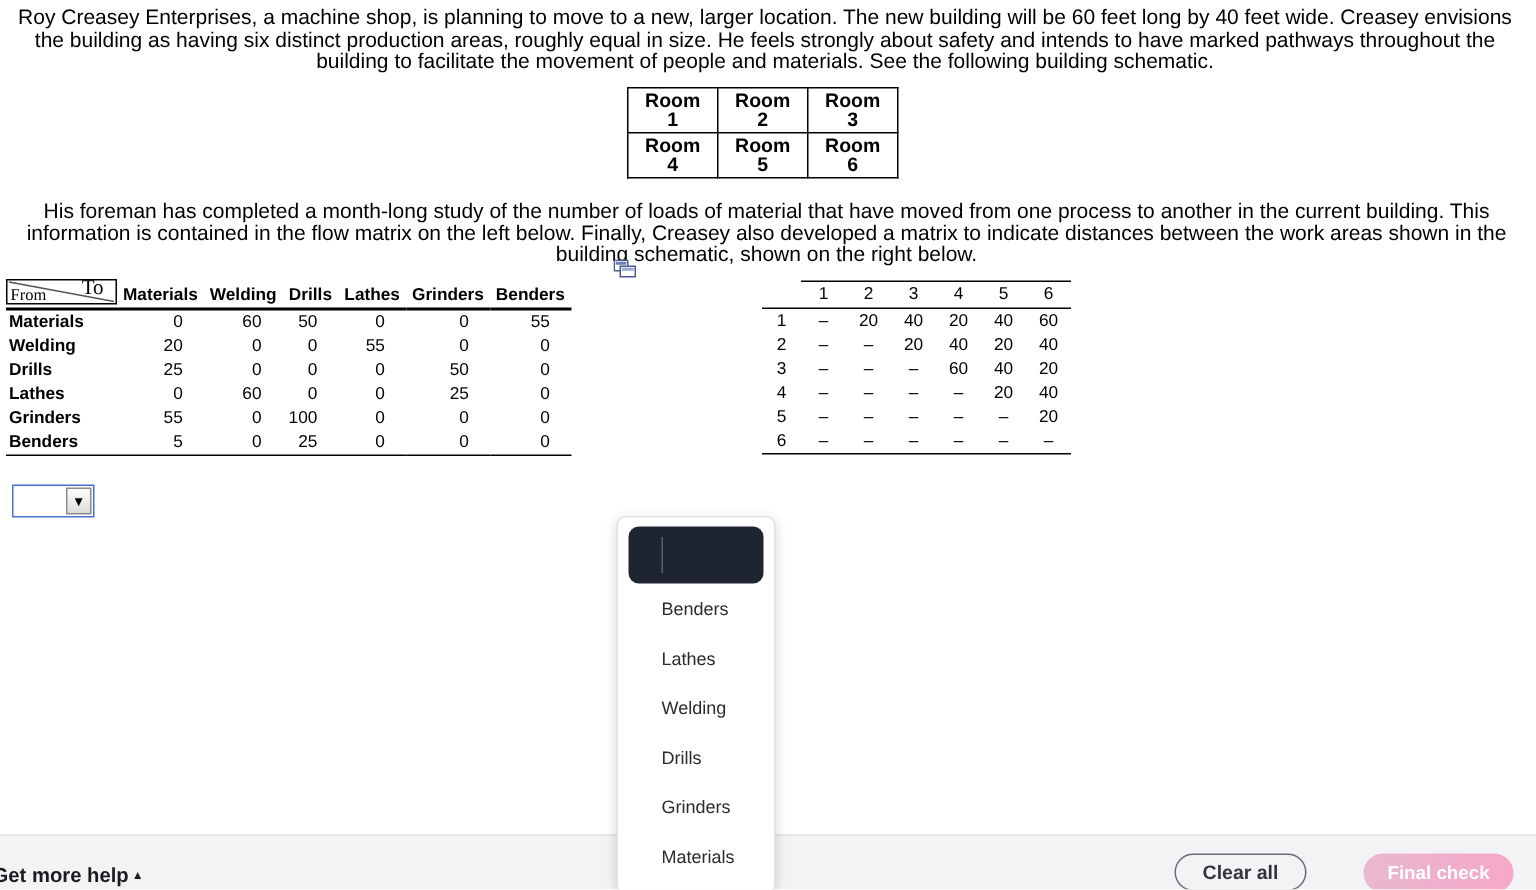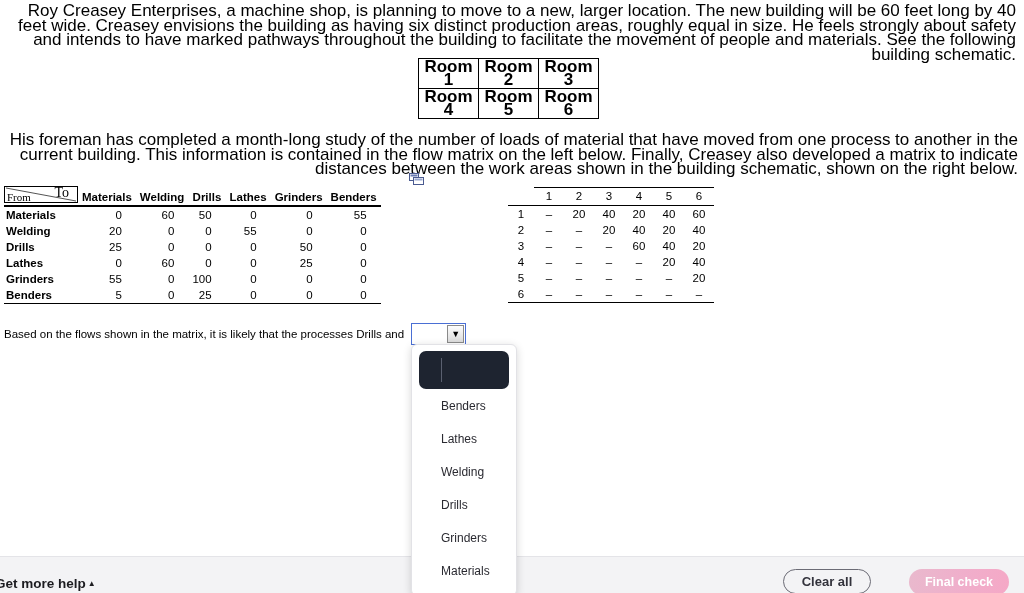"Roy Creasey Enterprises, a machine" .para { font-size: 17px -> 14px; text-align: right -> center }
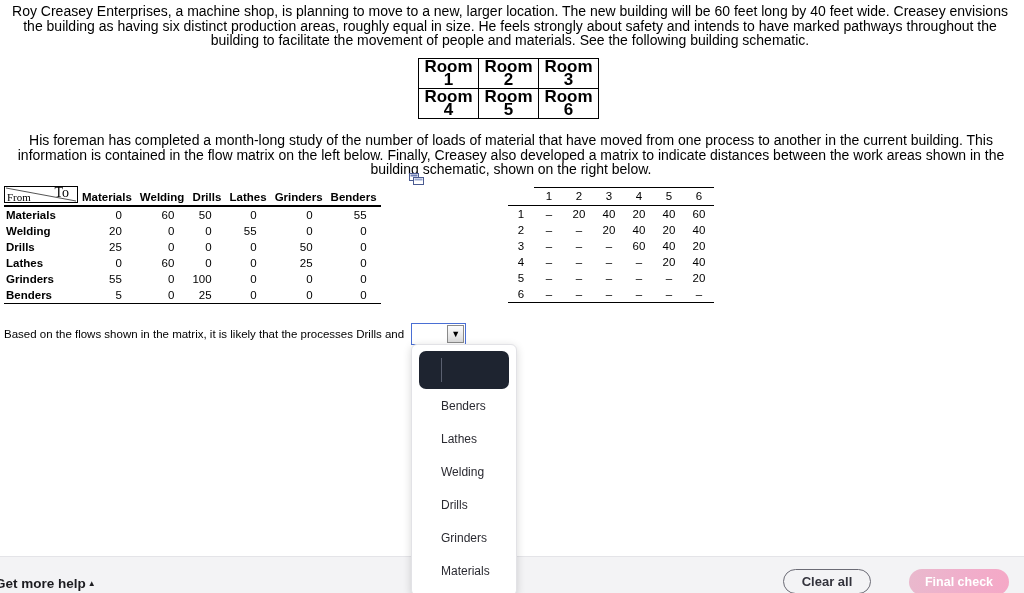"Room" #building-schematic td { font-size: 17px -> 13px }
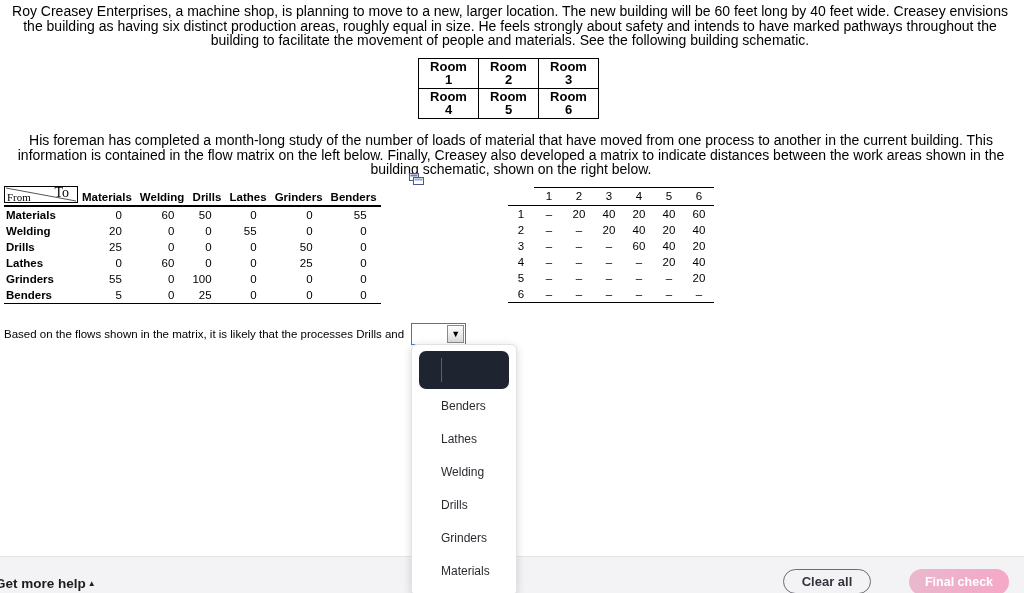"Based on the flows shown" span { html: <span>Based on the flows shown in the matrix, it is likely that the processes Drills and</span> -> none }
